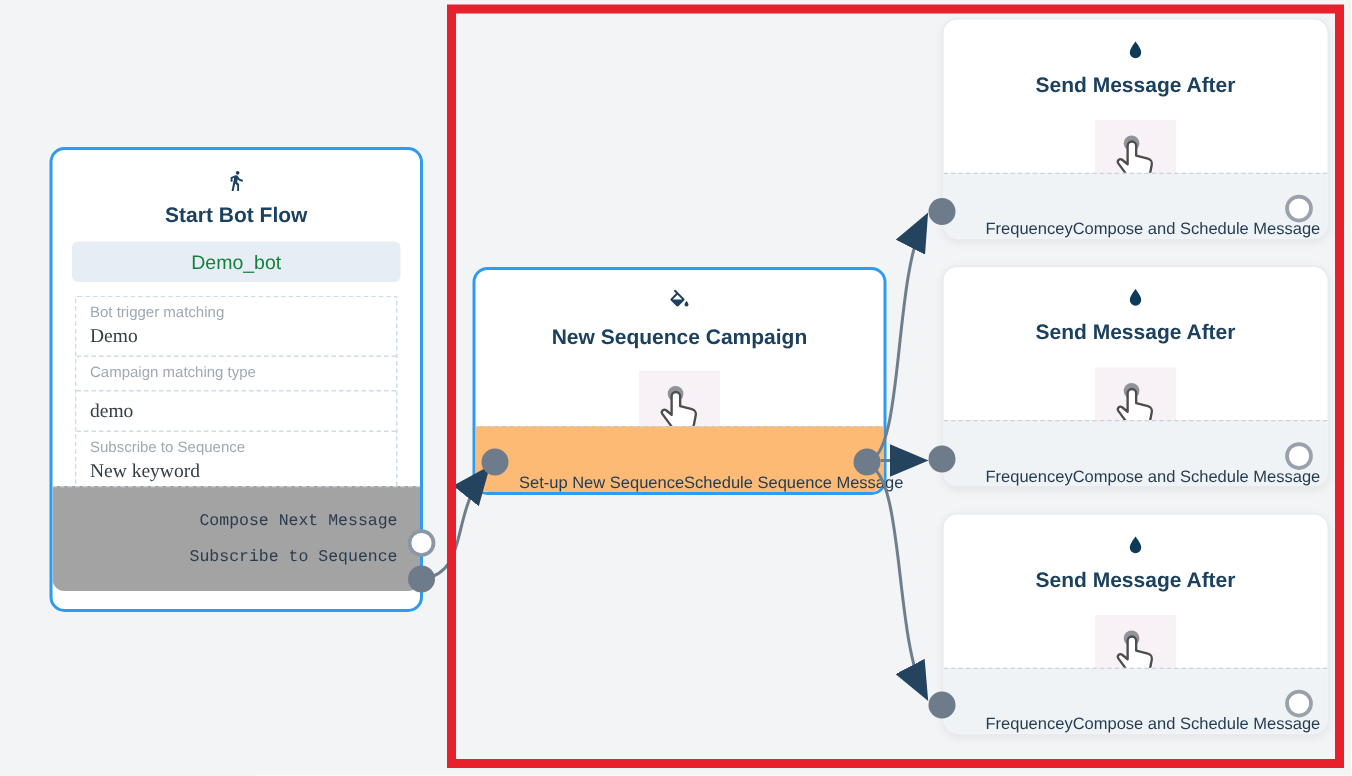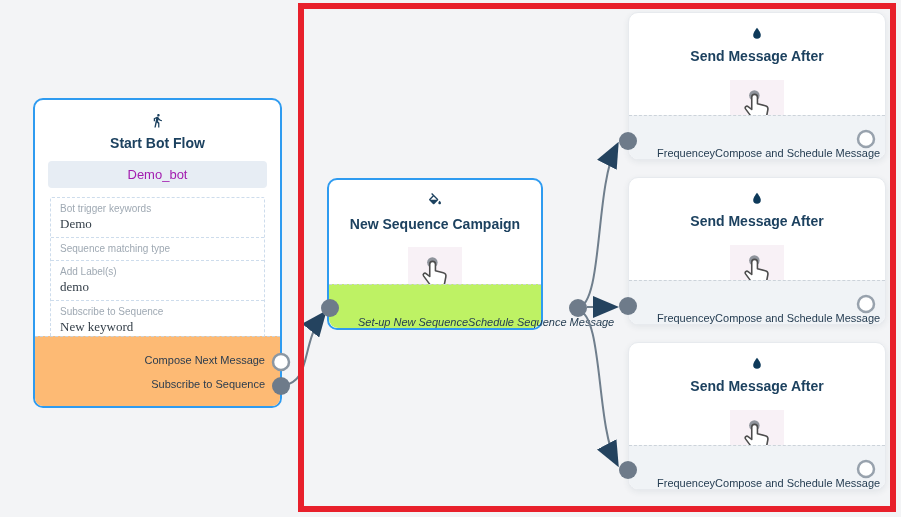"Demo_bot" .bot-btn { color: #a21caf -> #15803d }
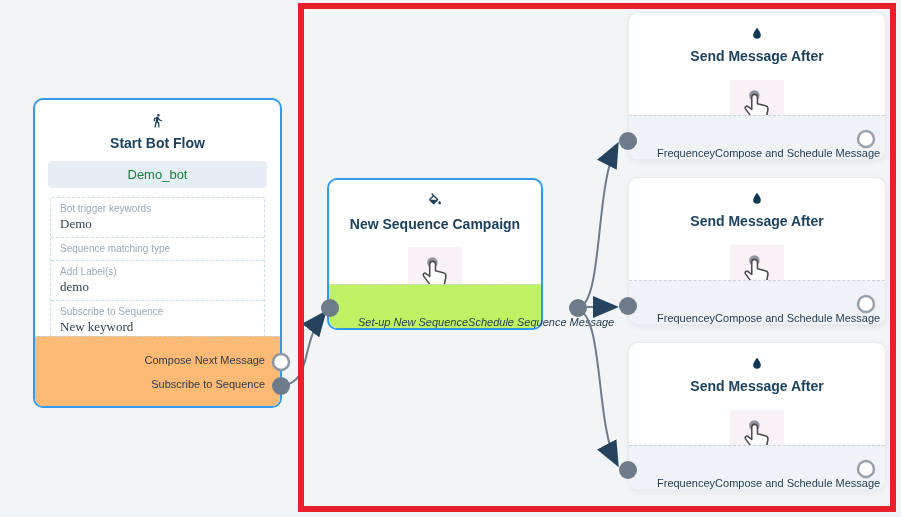"Bot trigger keywords" div.field-label { text: keywords -> matching }
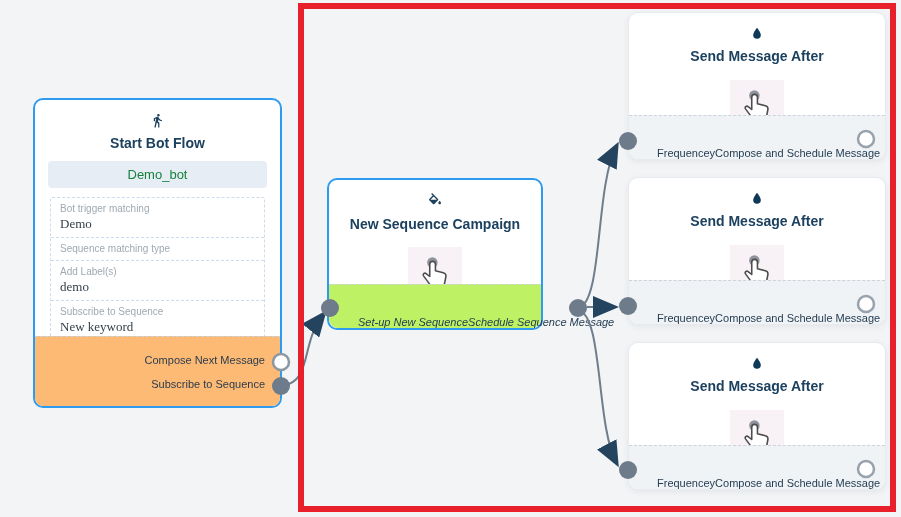"New Sequence Campaign" #node-campaign { left: 327px -> 315px; width: 216px -> 276px }
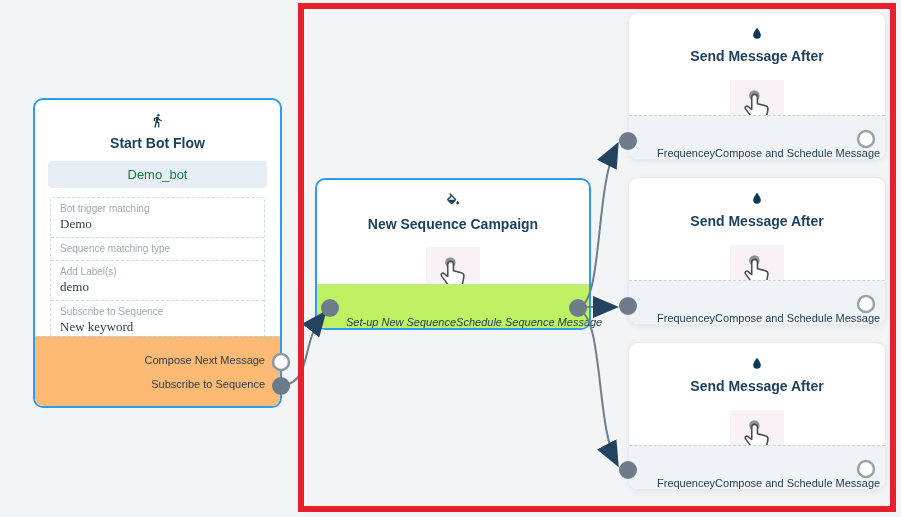"Sequence matching type" div.field-label { text: Sequence -> Campaign }
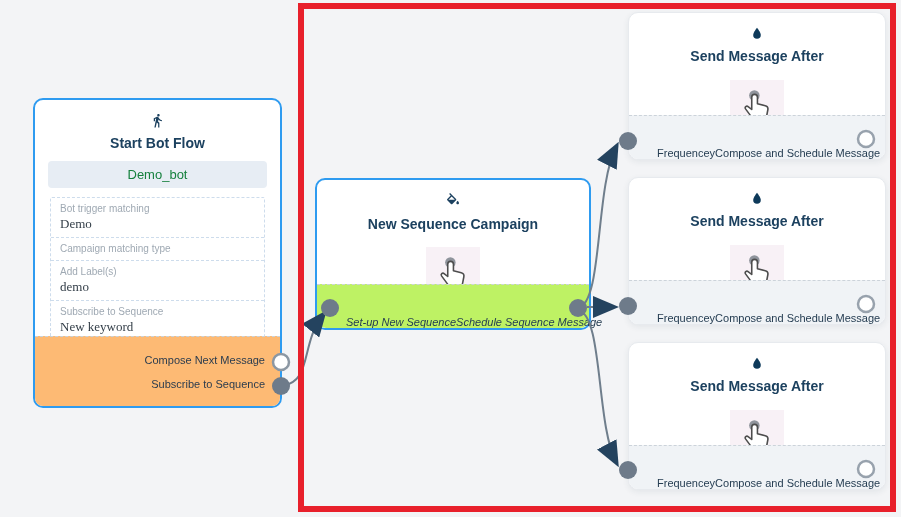"Add Label(s)" div.field-label { html: <div>Add Label(s)</div> -> none }
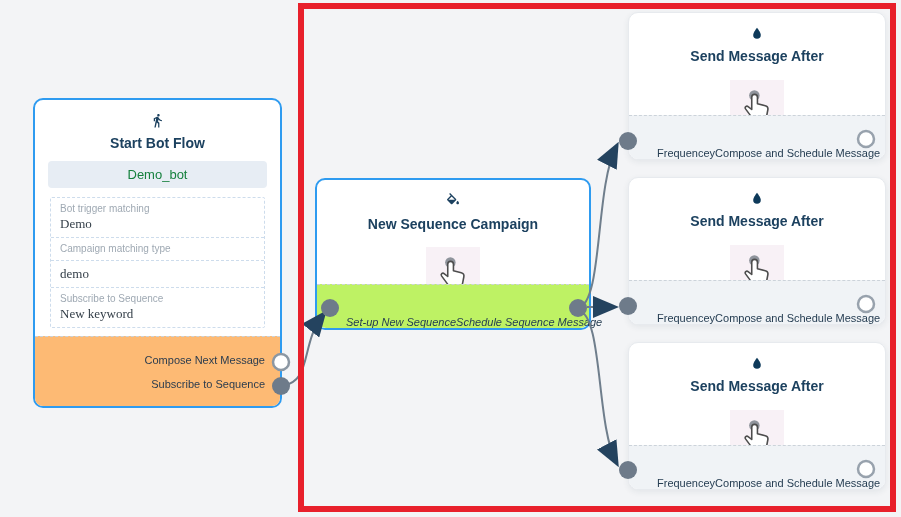"Set-up New Sequence" #node-campaign .node-footer { background: #bef264 -> #fdba74; font-style: italic -> none }
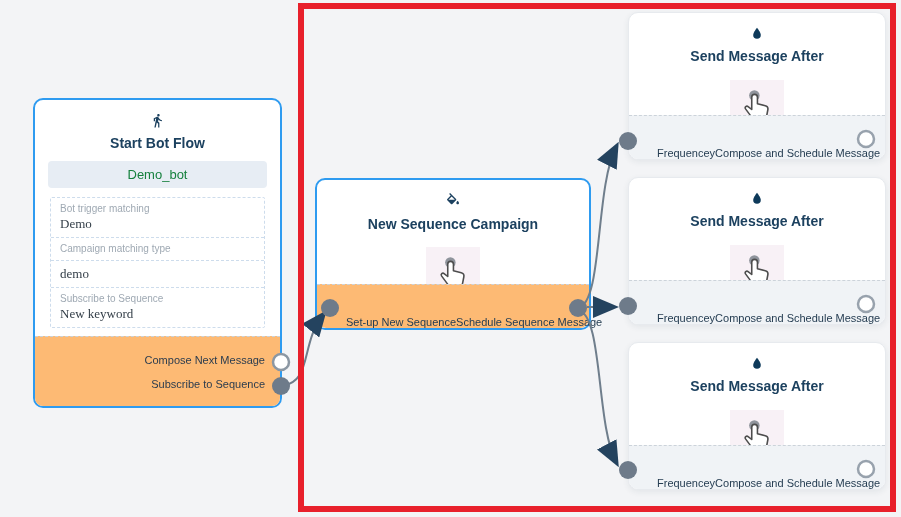"Compose Next Message" .start-footer { background: #fdba74 -> #a3a3a3; bottom: 0 -> 12px; font-family: none -> Liberation Mono, monospace }
